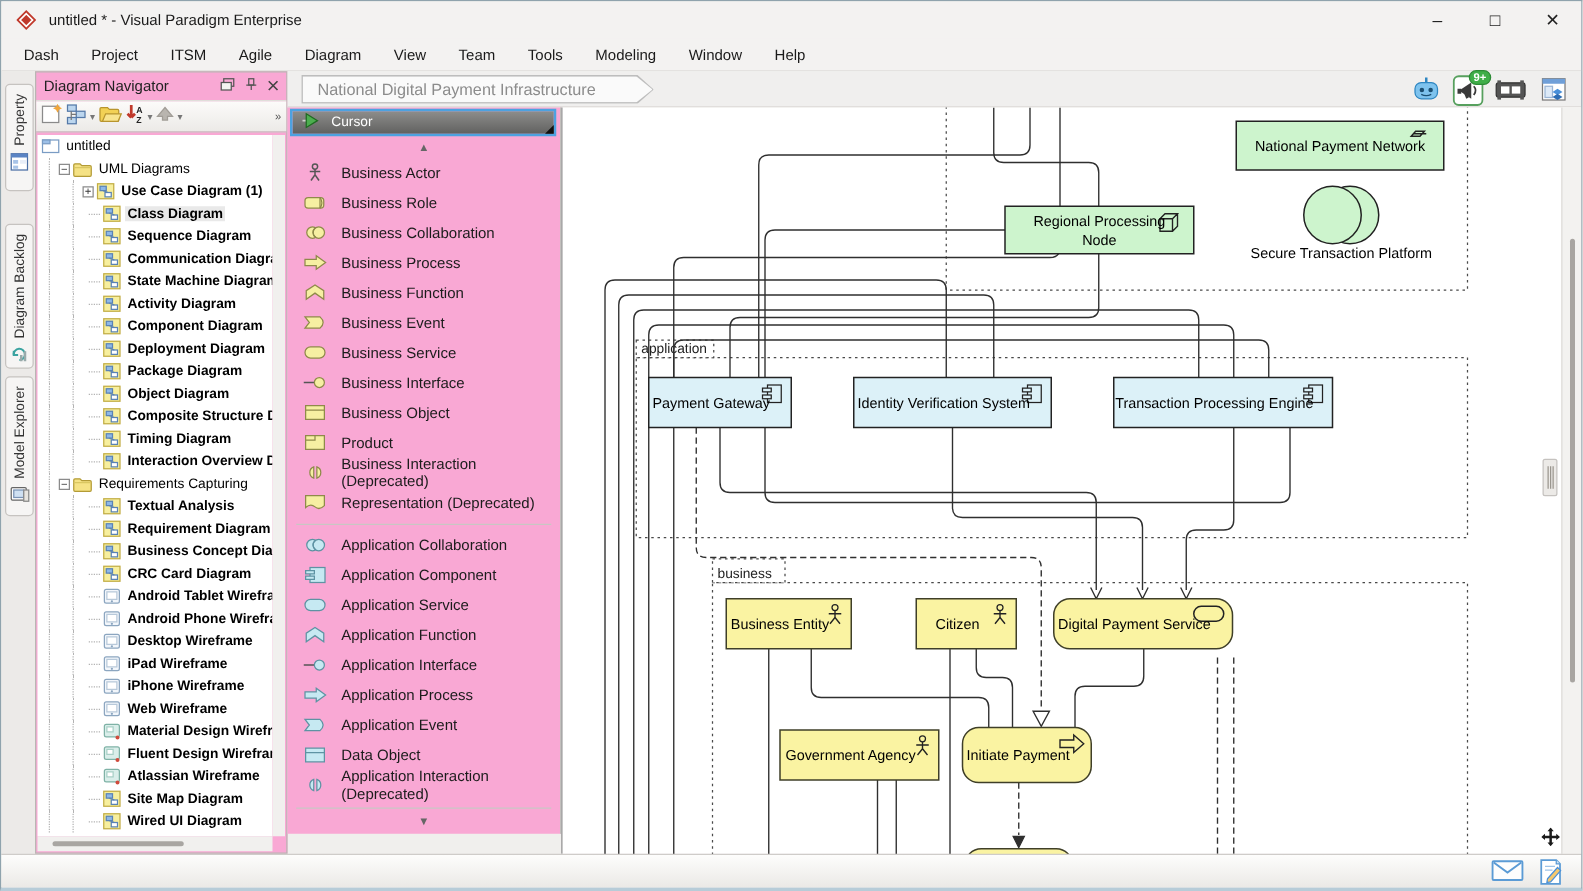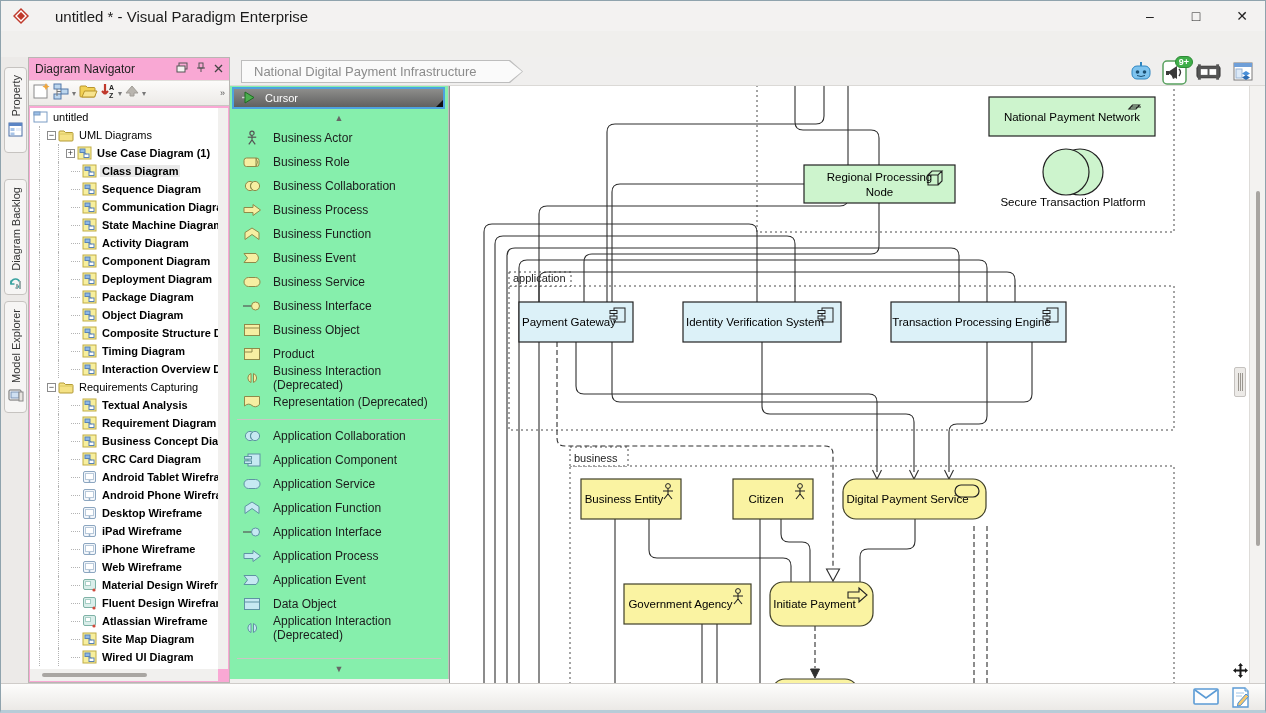"untitled * - Visual Paradigm" .title-text { font-size: 15px -> 12px; margin-left: 26px -> 10px }
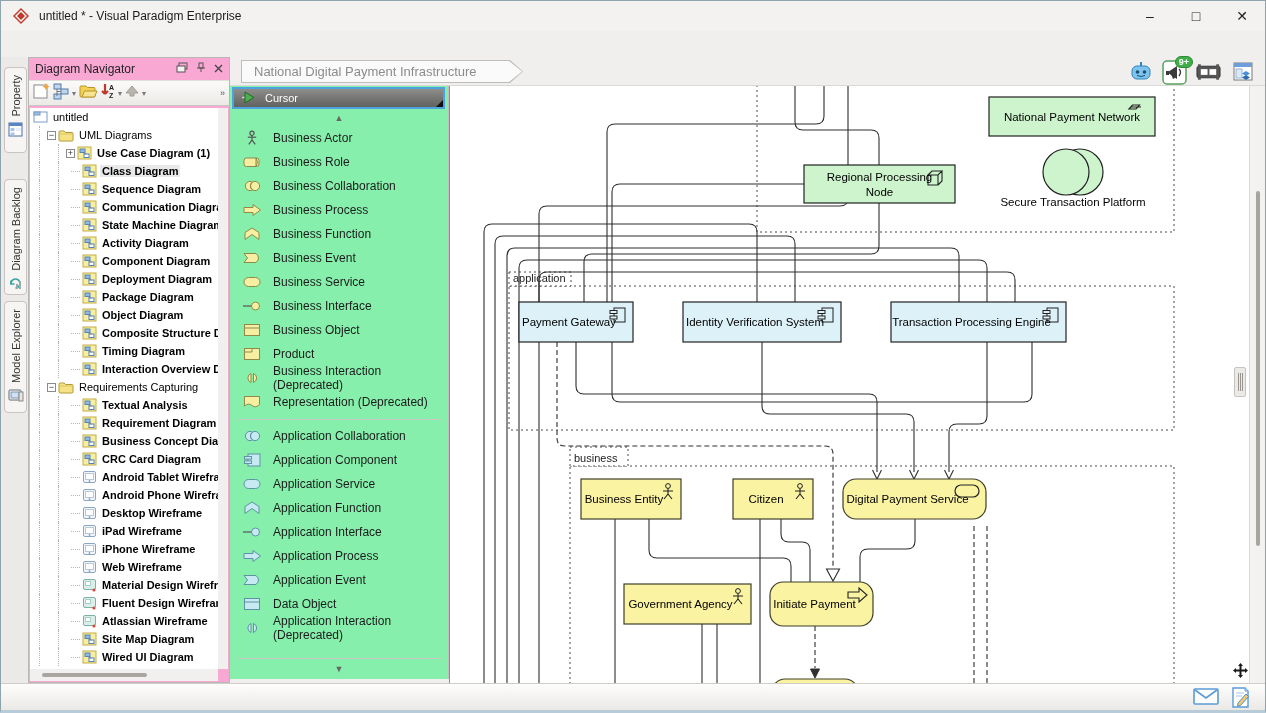"Dash" div.menubar { html: none -> <div> <div>Dash</div> <div>Project</div> <div>ITSM</div> <div>Agile</div> <div>Diagram</div> <div>View</div> <div>Team</div> <div>Tools</div> <div>Modeling</div> <div>Window</div> <div>Help</div> </div> }
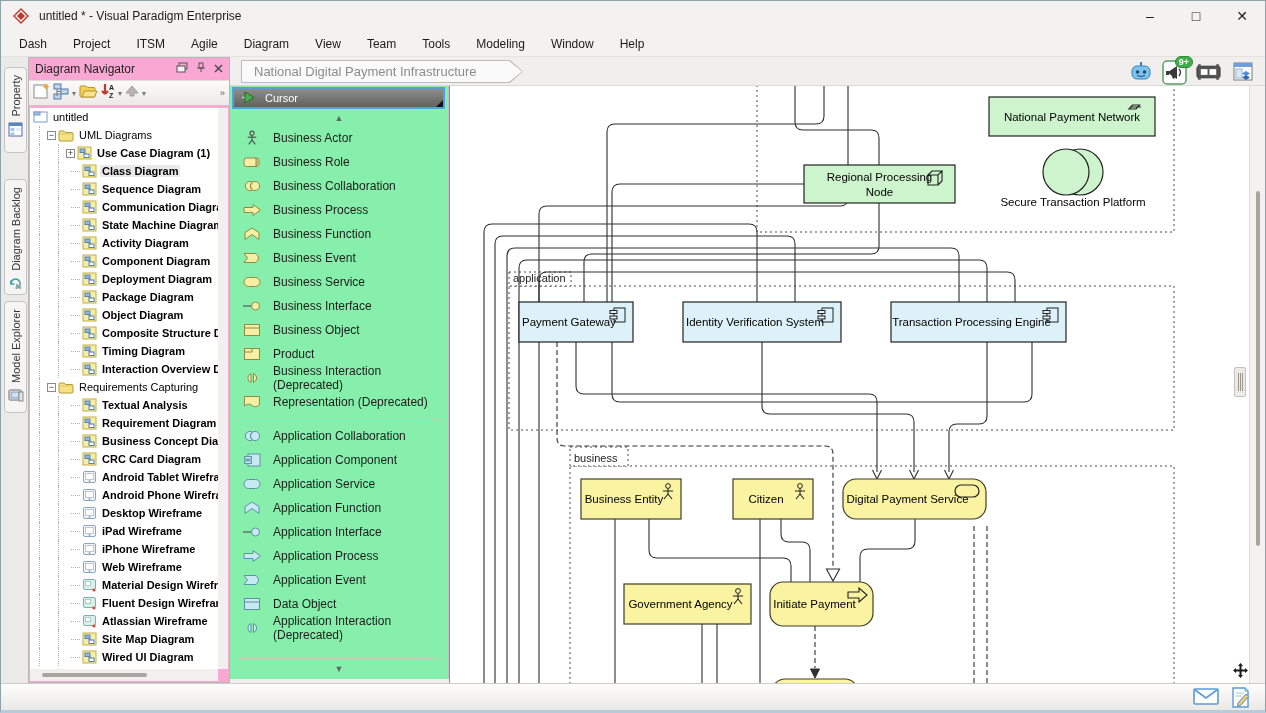"Cursor" .palette { background: #86efac -> #f9a8d4; bottom: 4px -> 16px }
